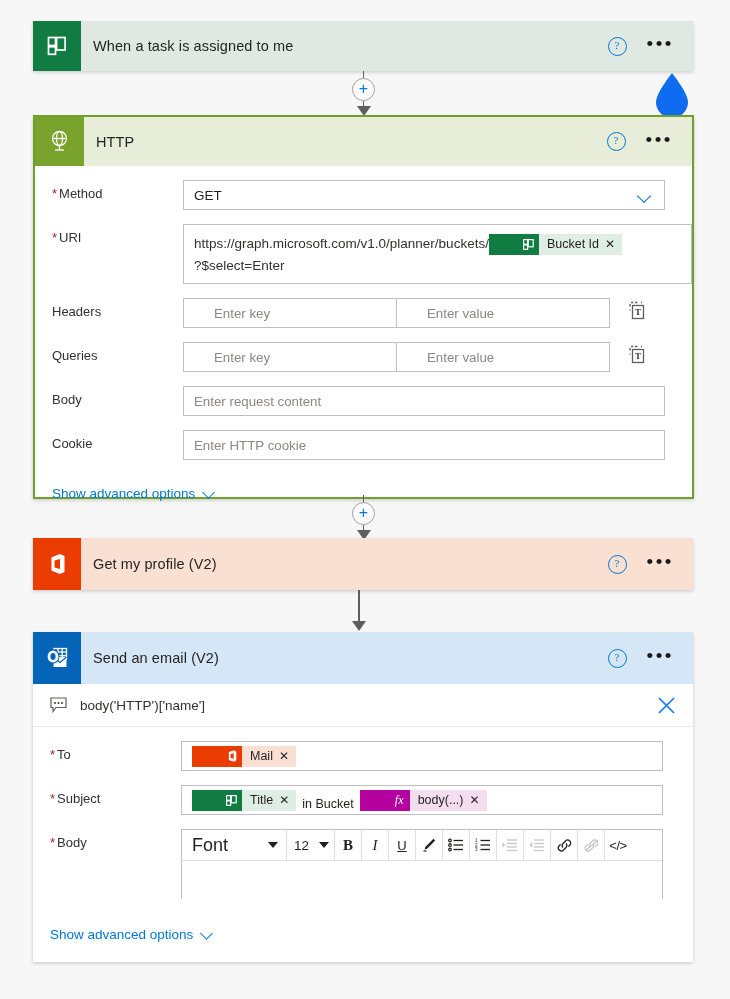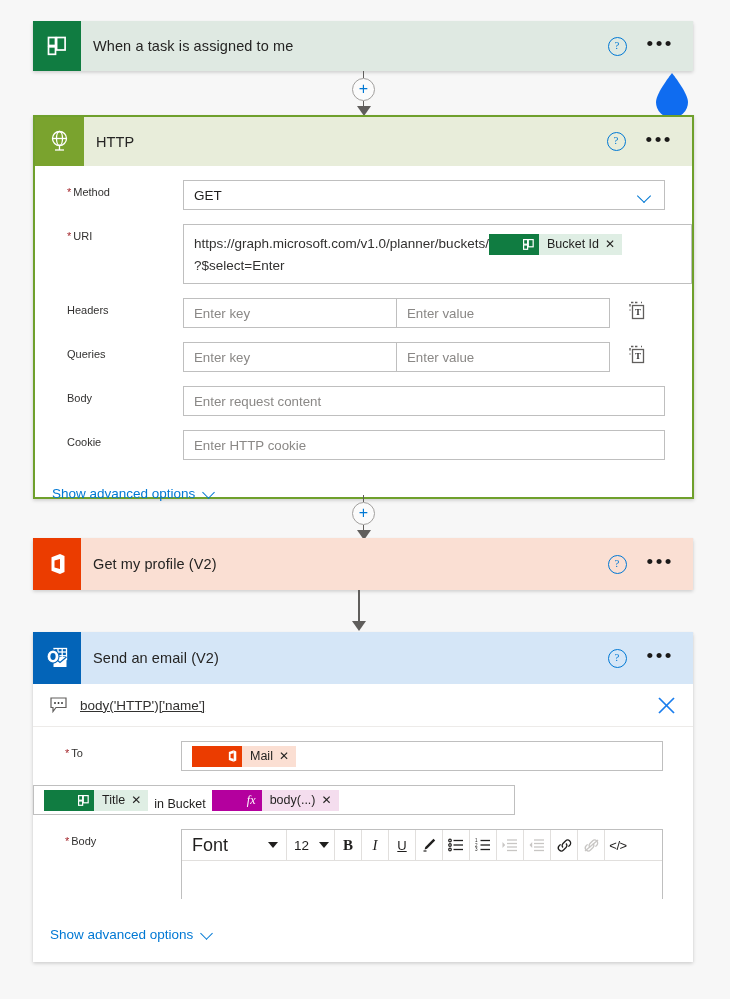"* Method" .row-label { font-size: 11px -> 13px; padding-left: 32px -> 17px }
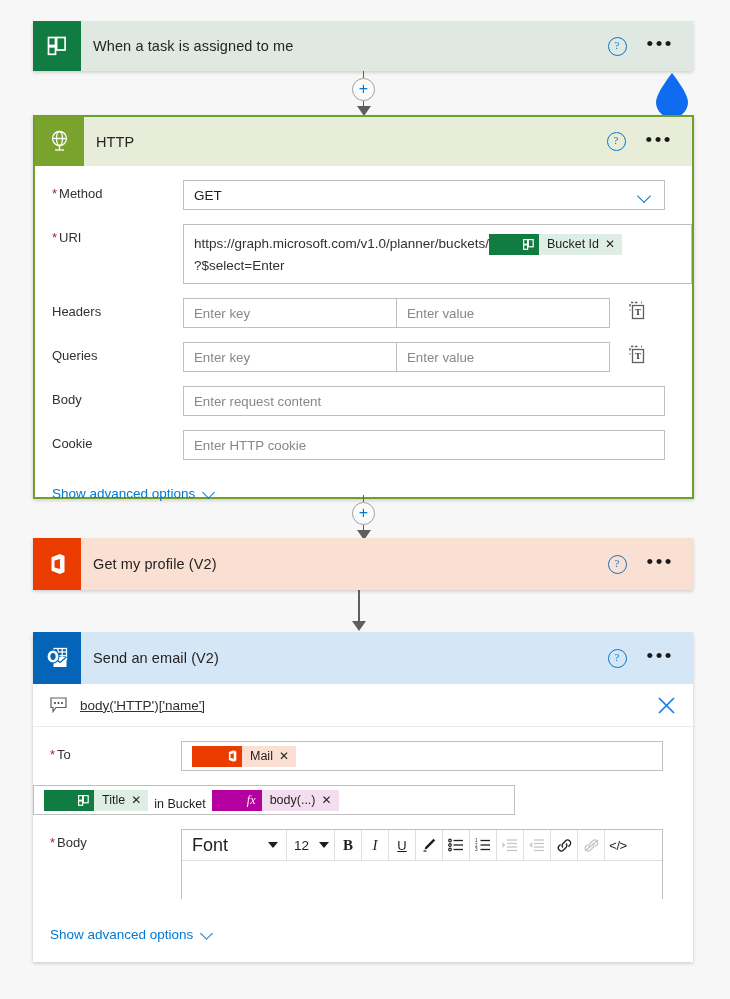"Enter key" .kv .field { padding-left: none -> 20px }
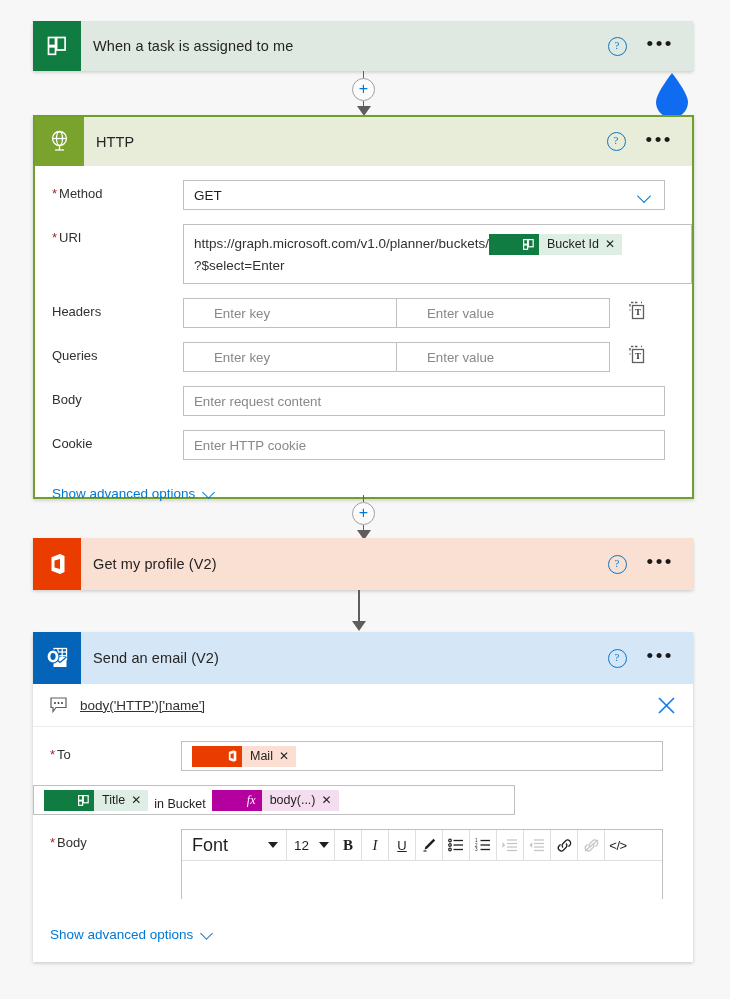"body('HTTP')['name']" .expr-text { text-decoration: underline -> none }
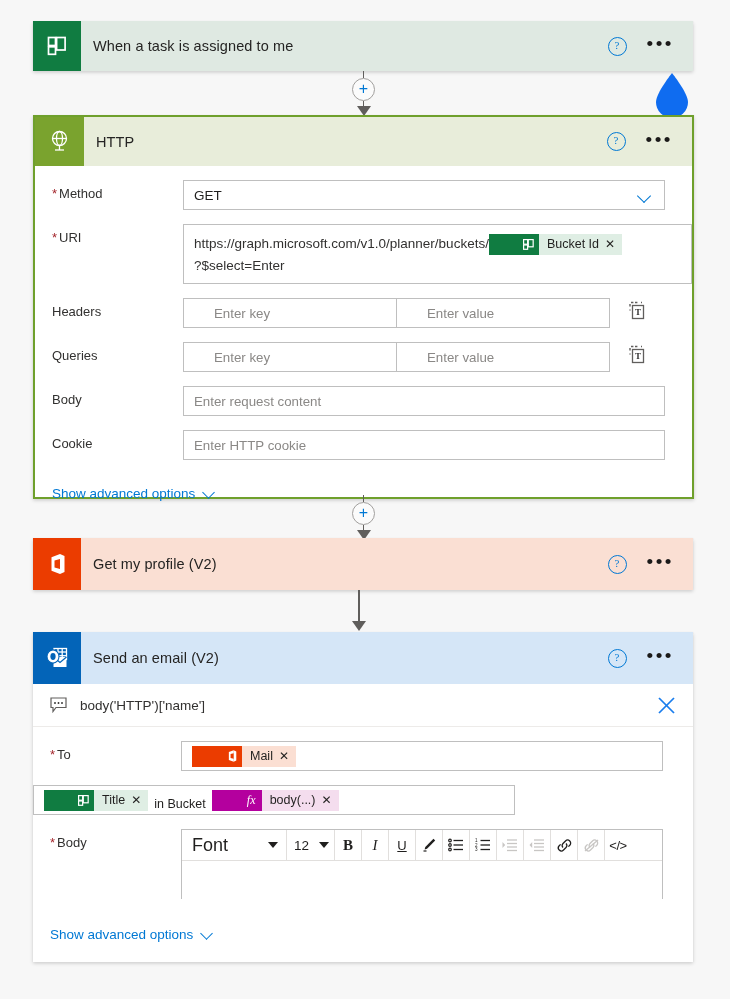"* Subject" div.row-label { html: none -> <div><span>*</span><span>Subject</span></div> }
